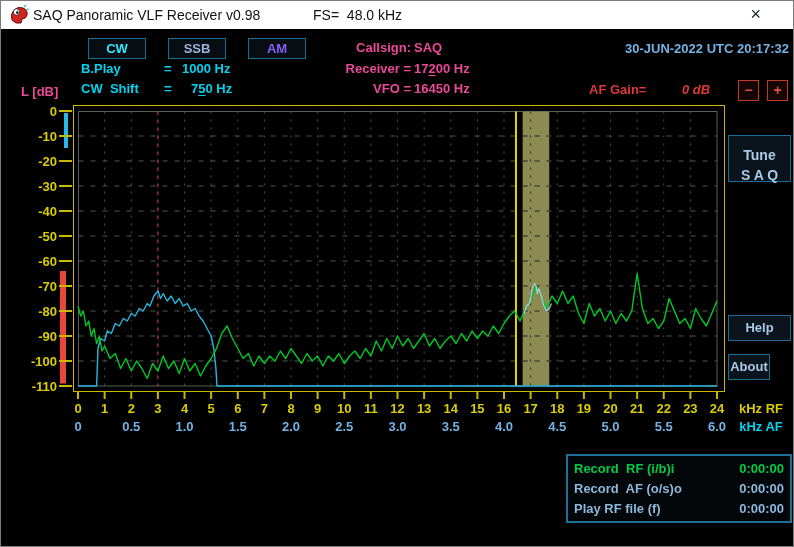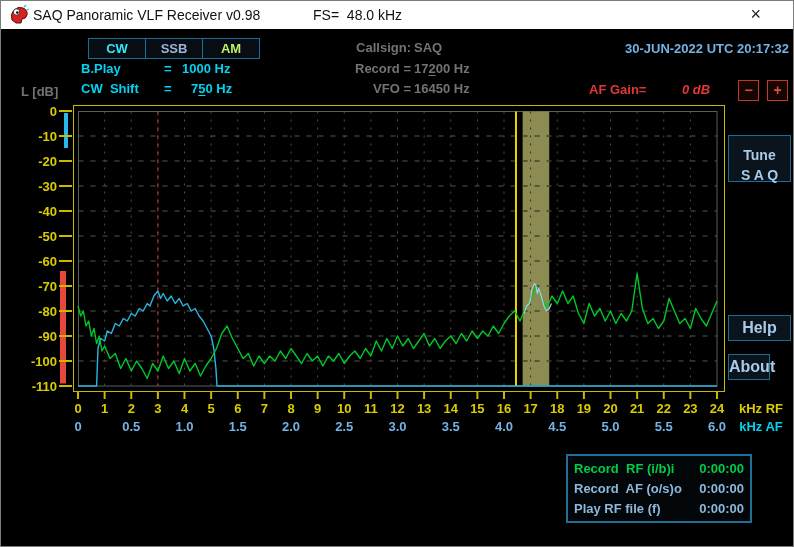"CW" .modes { gap: none -> 23px }
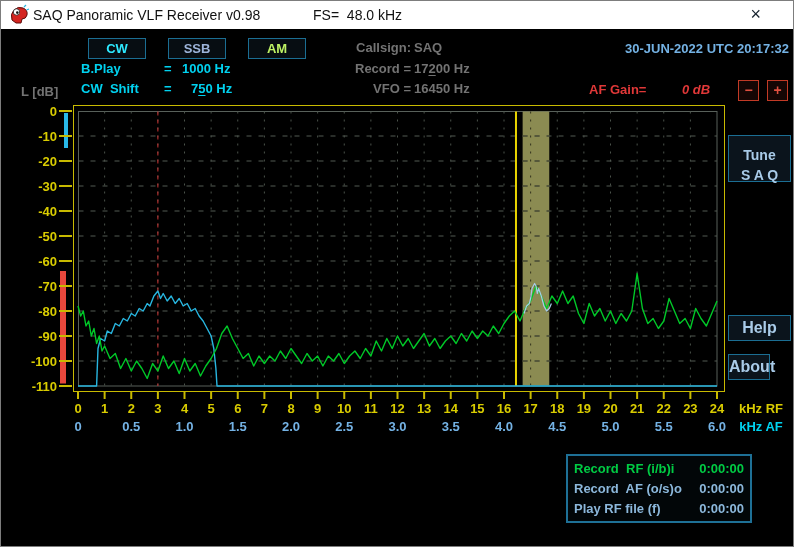"AM" div.mode-btn { color: #bef264 -> #8b5cf6 }
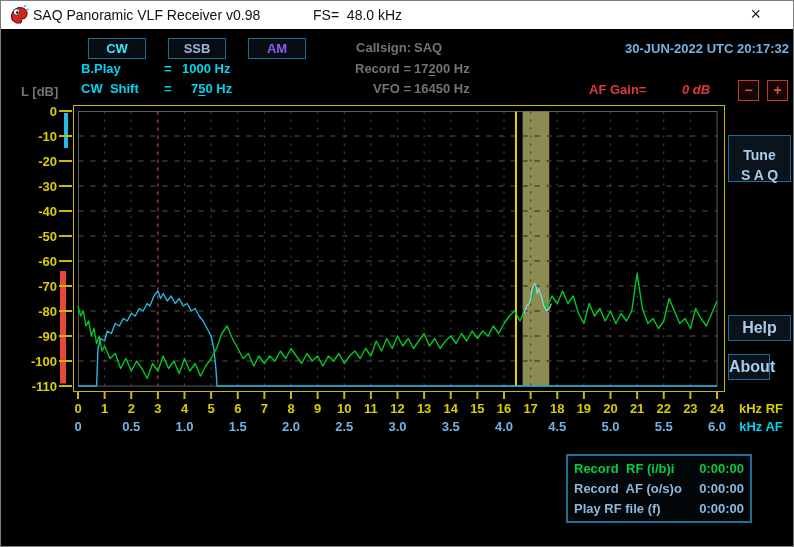"Callsign:" .yellow { color: #737373 -> #ec4899 }
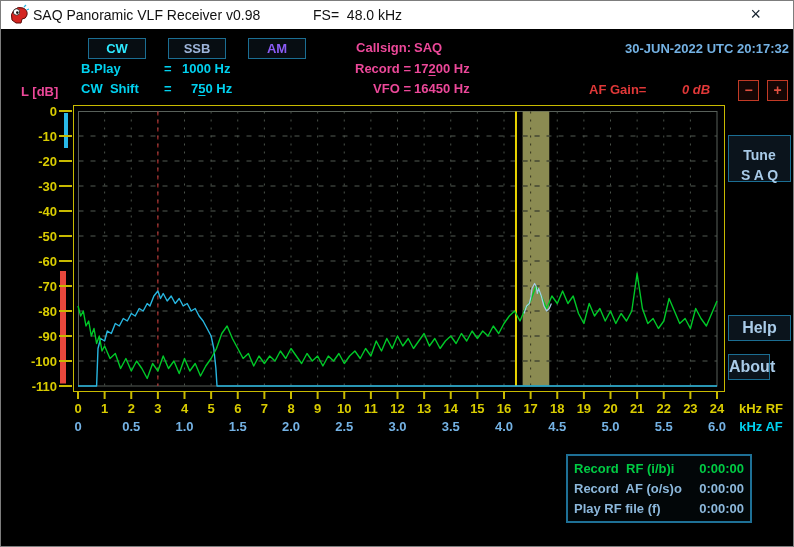"Record =" span.t { text: Record -> Receiver }
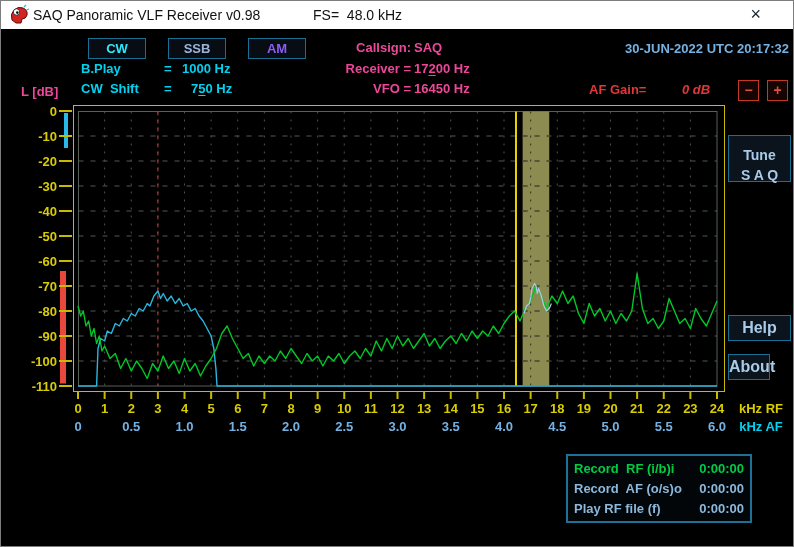"Help" .side-btn { font-size: 16px -> 13px }
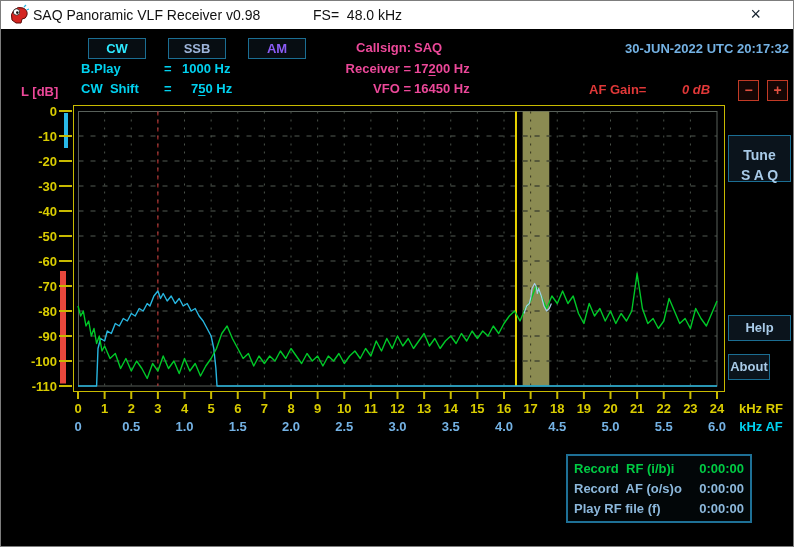"Record RF (i/b)i" .recorder { width: 186px -> 226px }
